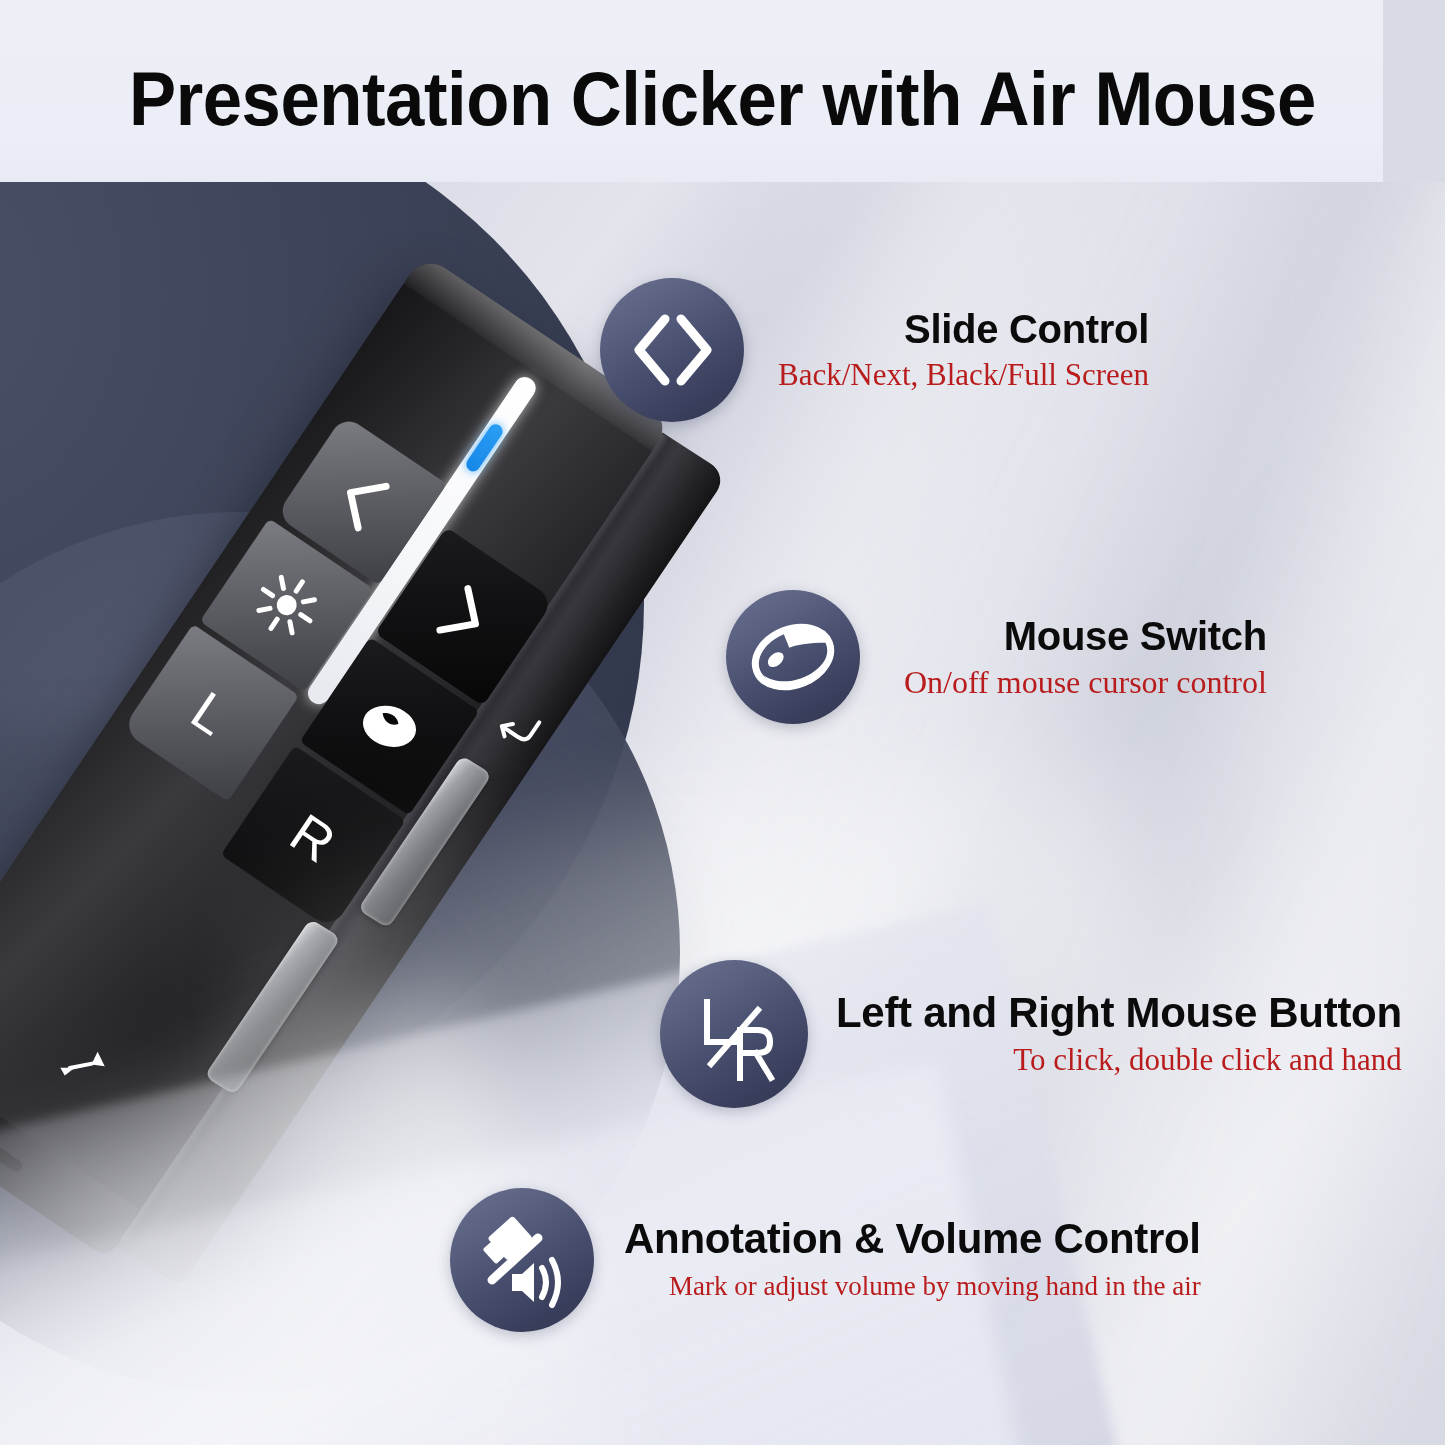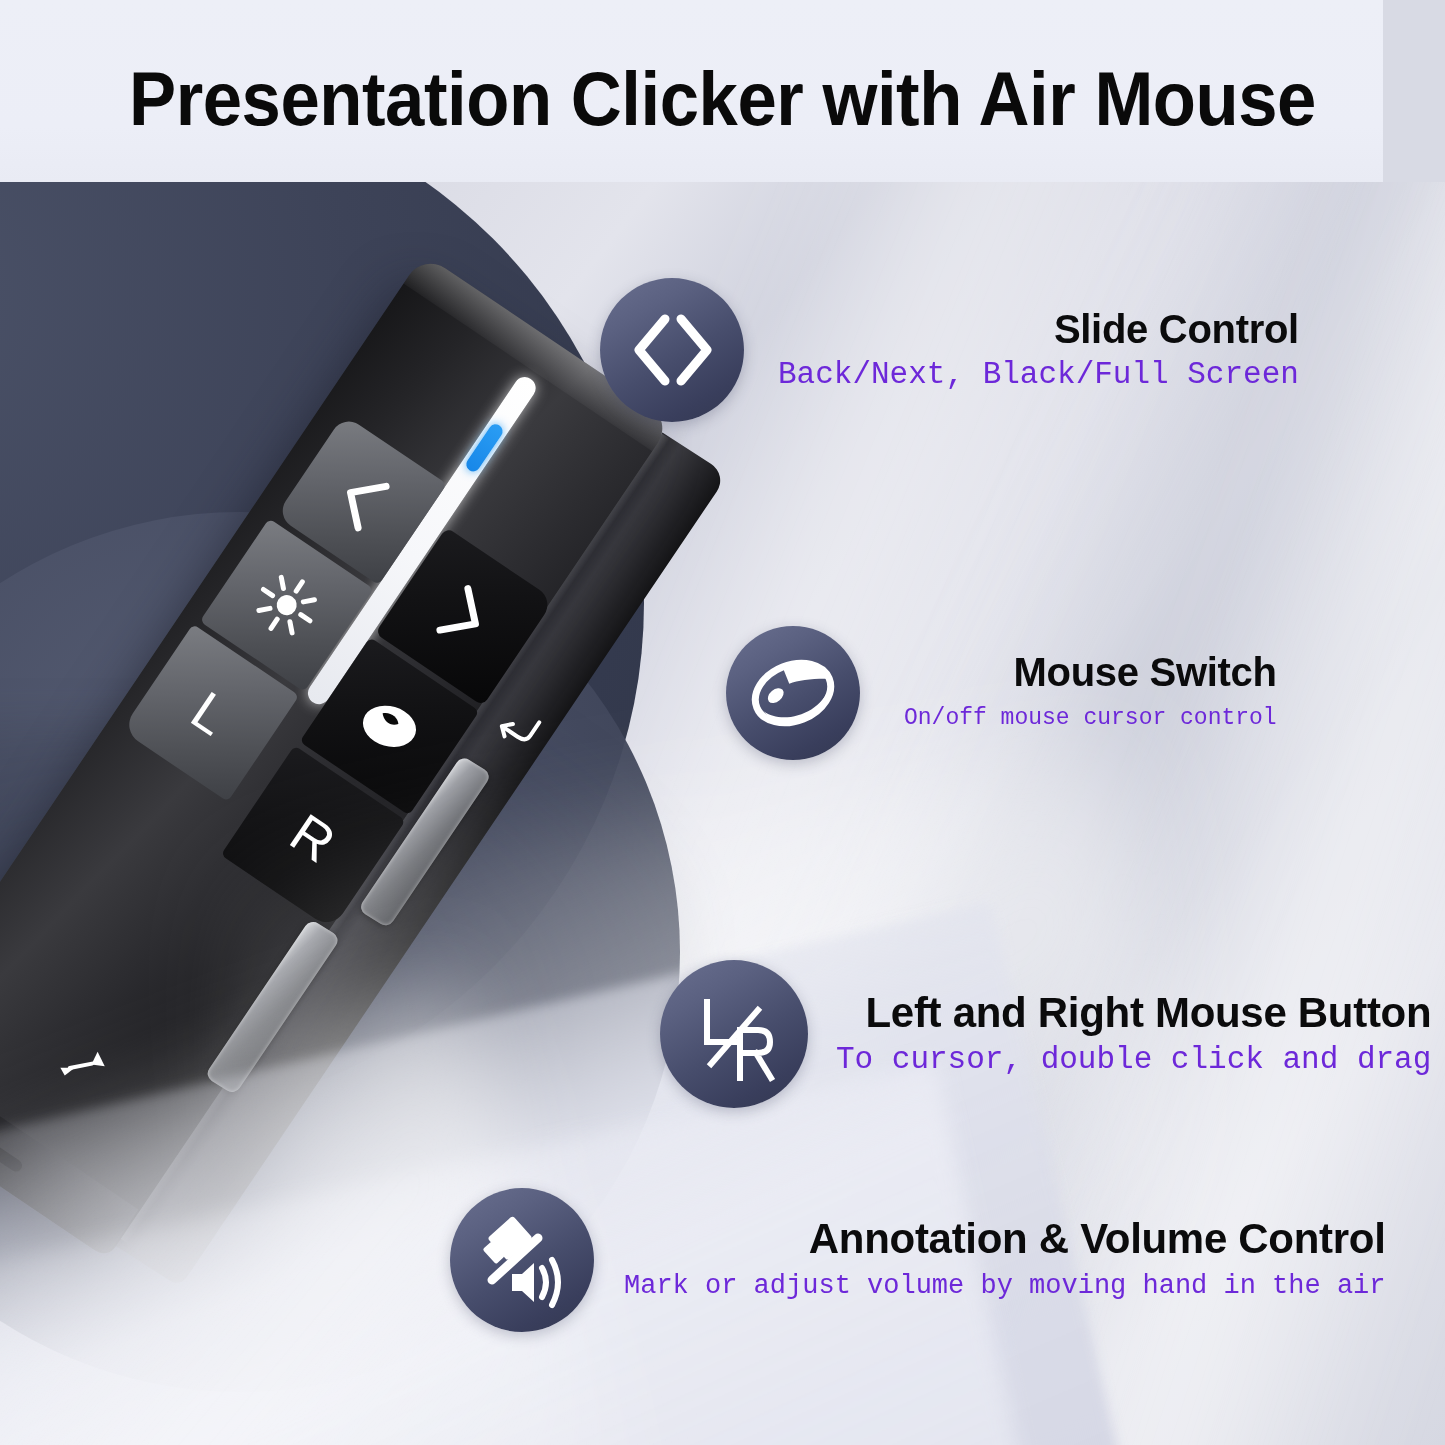"Back/Next, Black/Full Screen" .callout-sub { color: #6d28d9 -> #b91c1c; font-family: Liberation Mono, monospace -> Liberation Serif, serif }
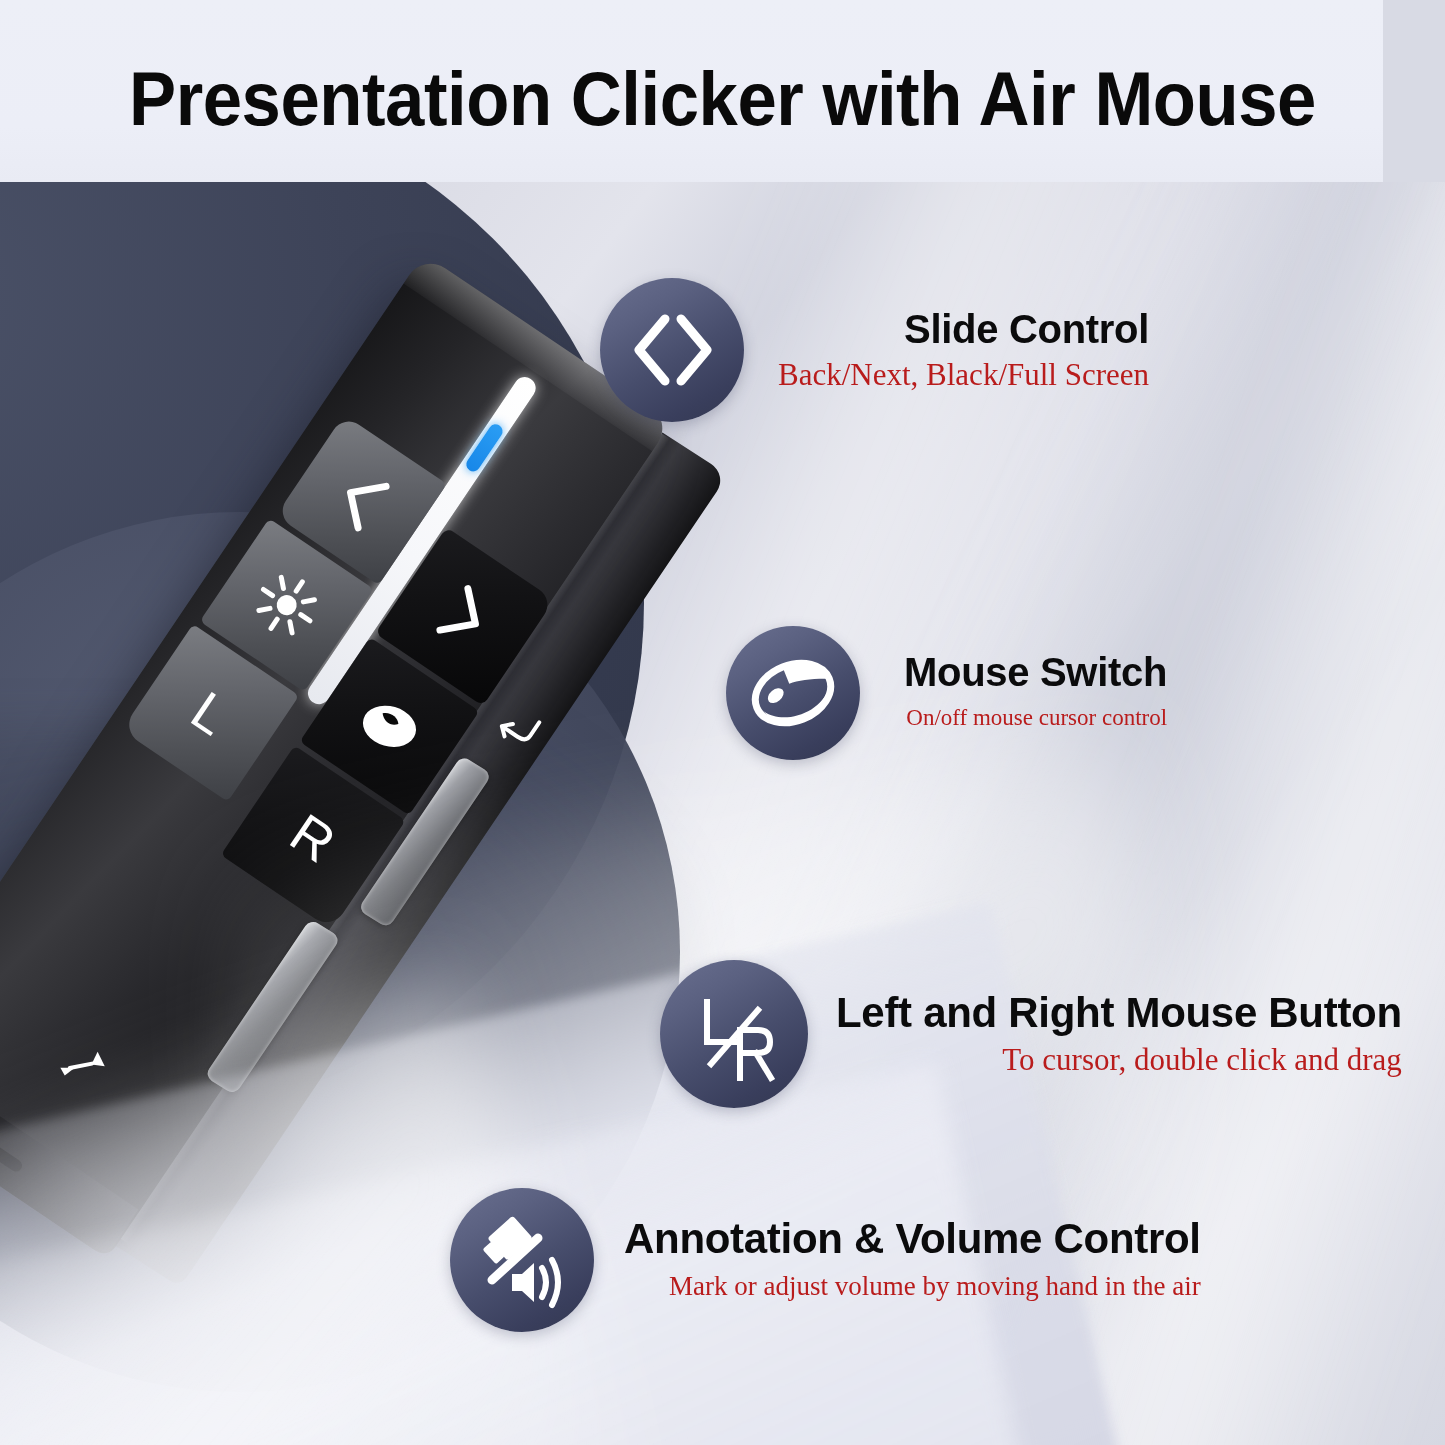"Mouse Switch" #callout-mouse { top: 626px -> 590px }
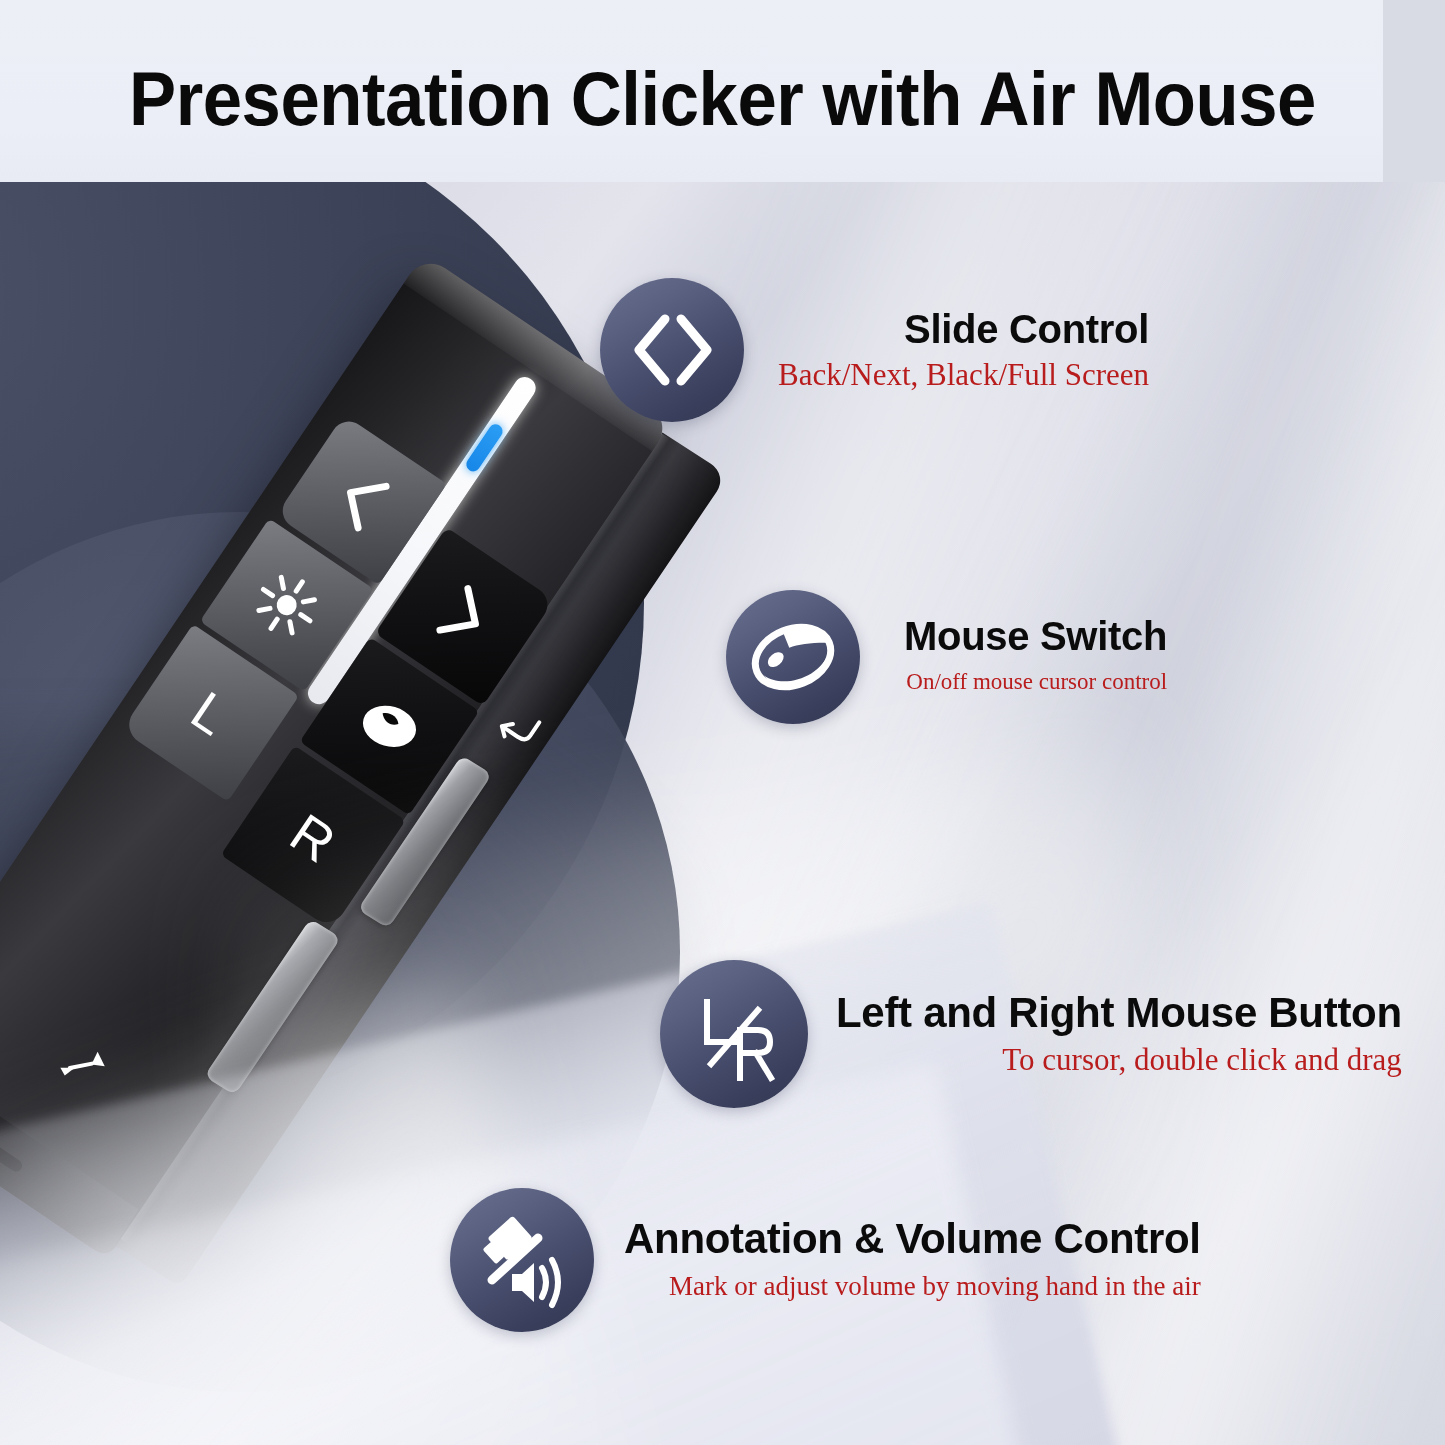"On/off mouse cursor control" #callout-mouse .callout-sub { font-size: 23px -> 32px }
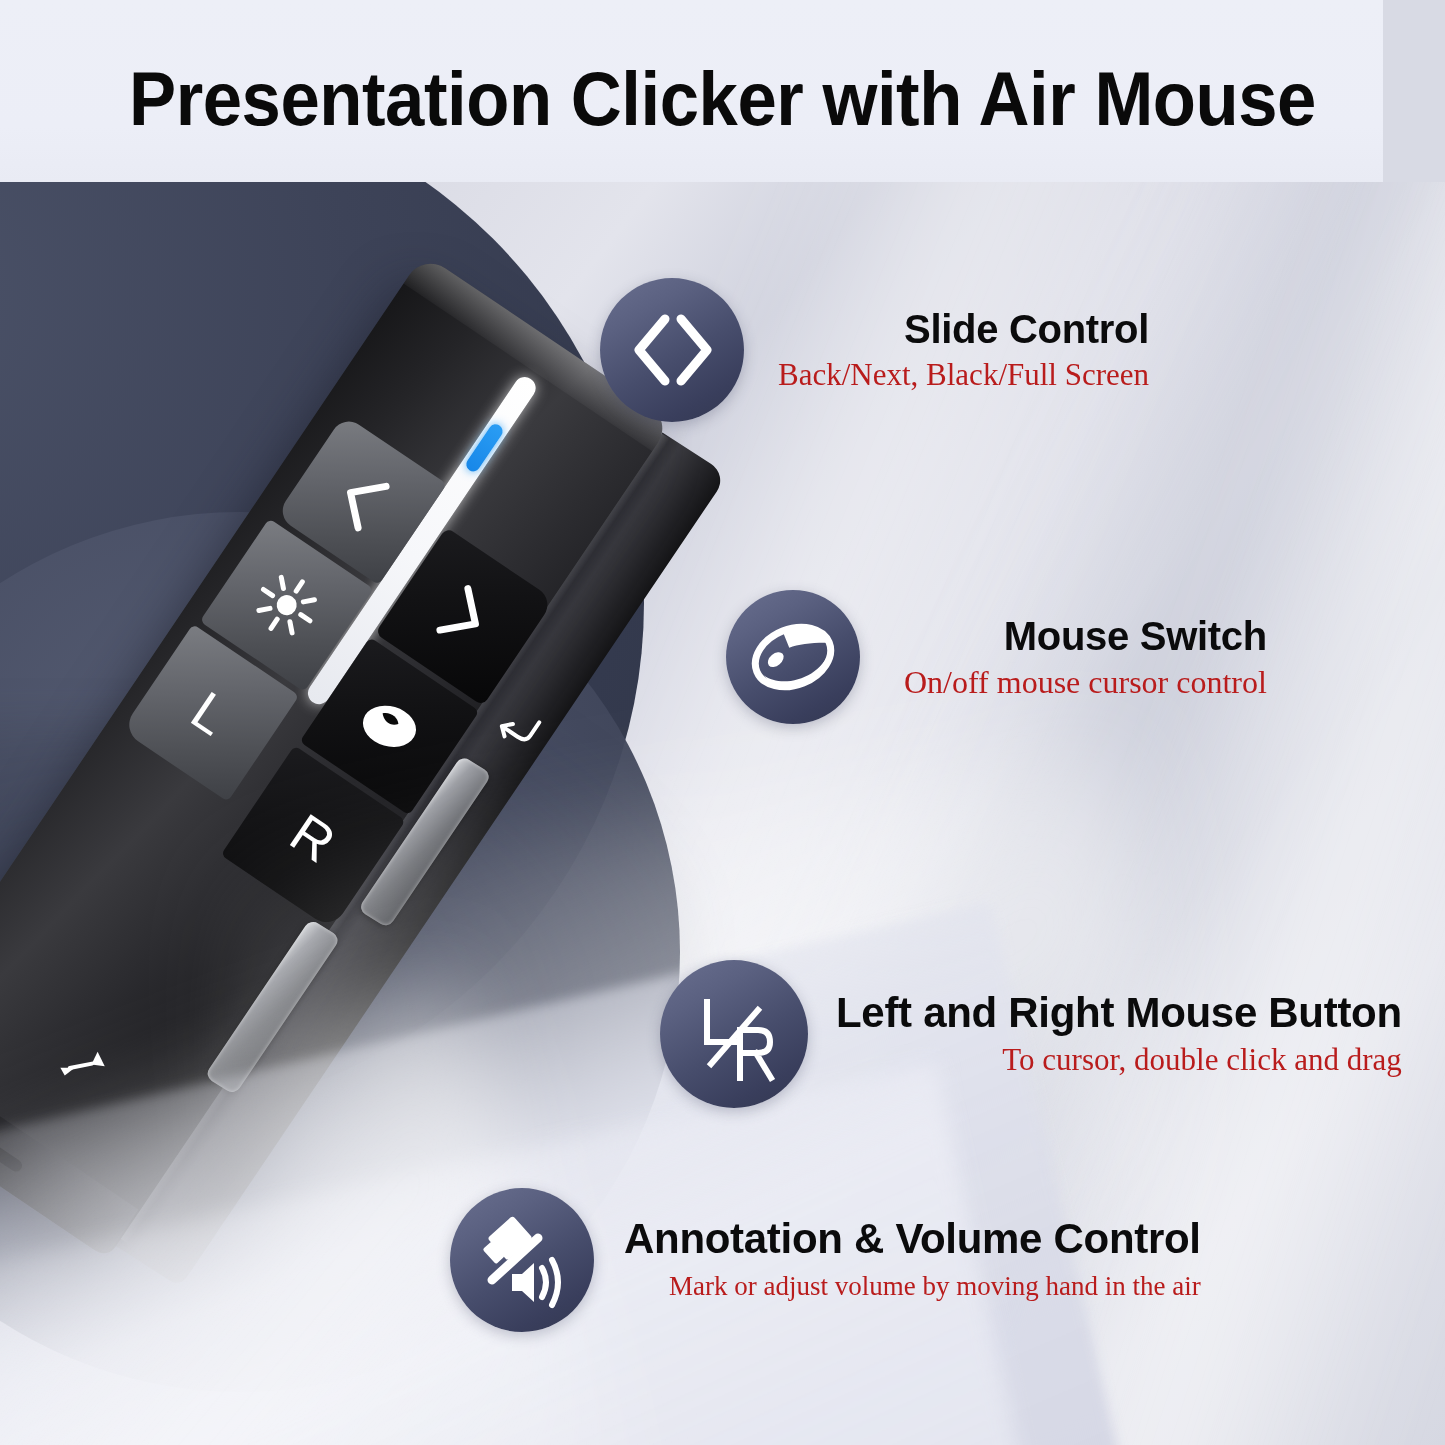"To cursor, double click and" div.callout-sub { text: cursor, double click and drag -> click, double click and hand }
